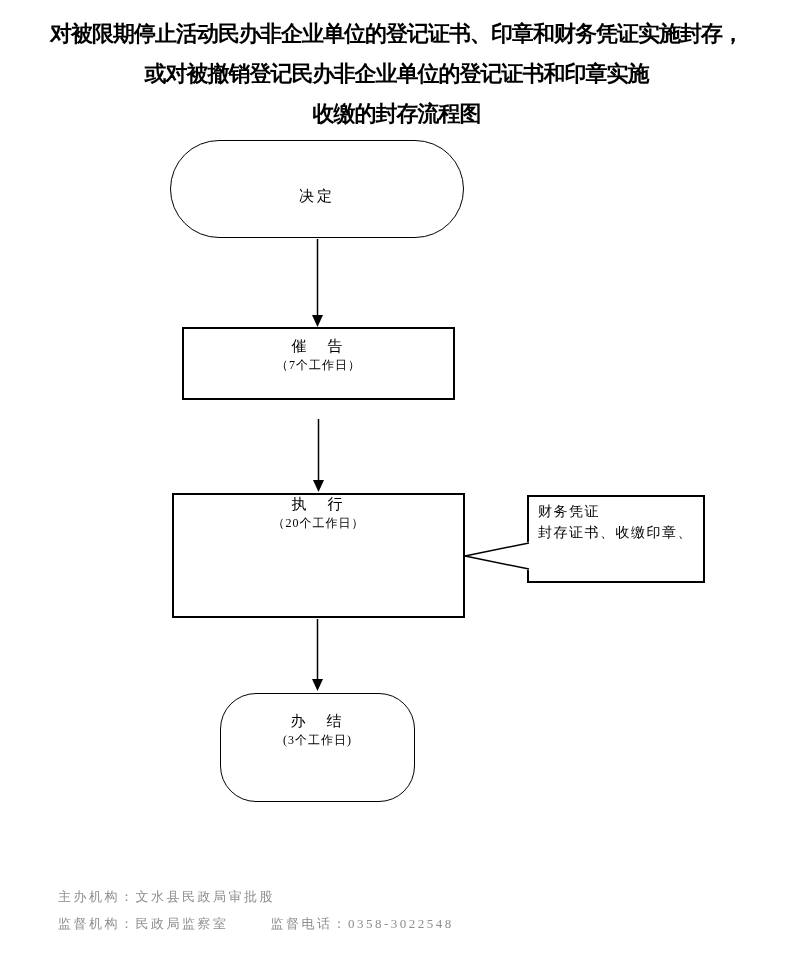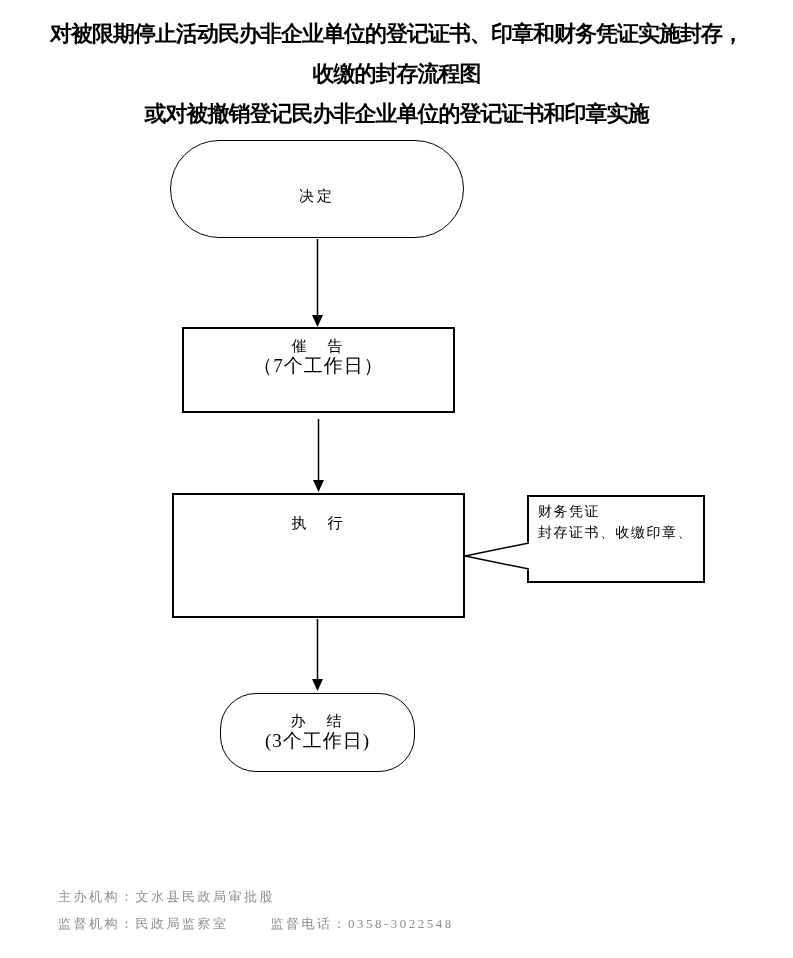"收缴的封存流程图" div.title-line { order: before "或对被撤销登记民办非企业单位的登记证书和印章实施" -> after "或对被撤销登记民办非企业单位的登记证书和印章实施" }
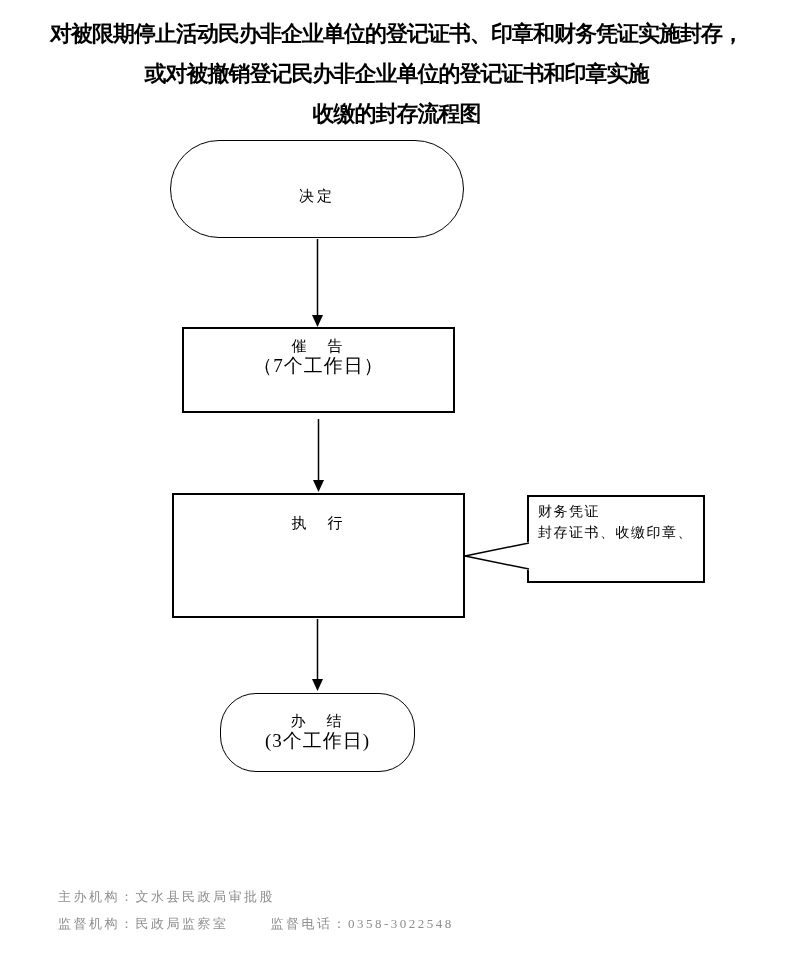"催 告" .n2 { height: 86px -> 73px }
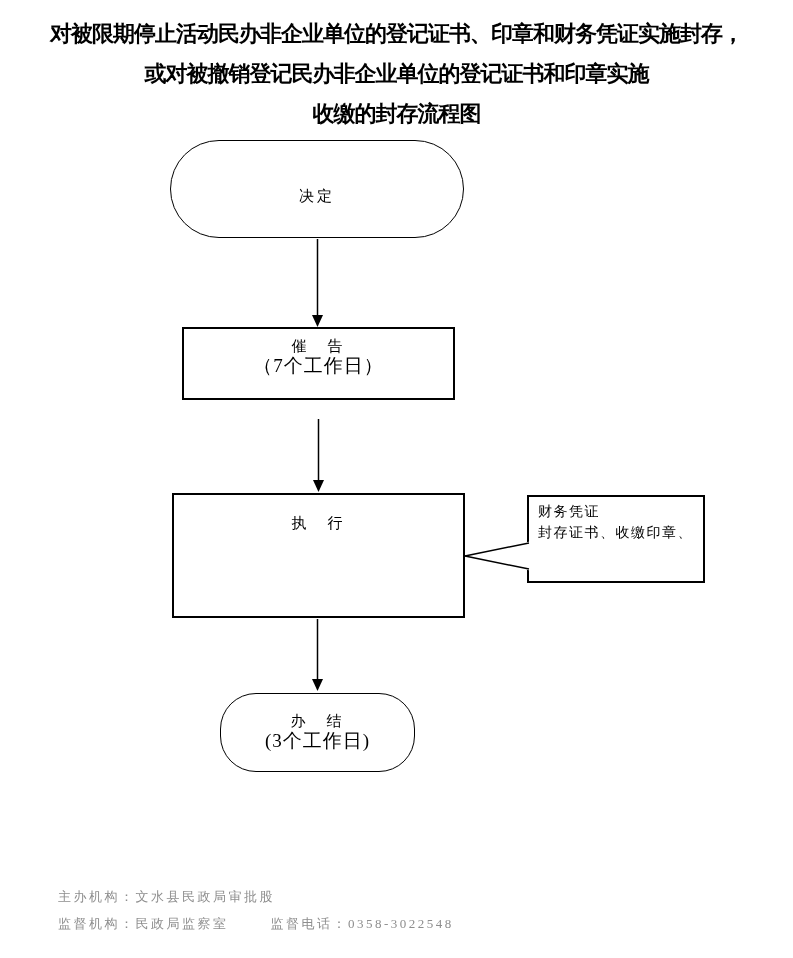"（7个工作日）" .node-duration { font-size: 19px -> 12px }
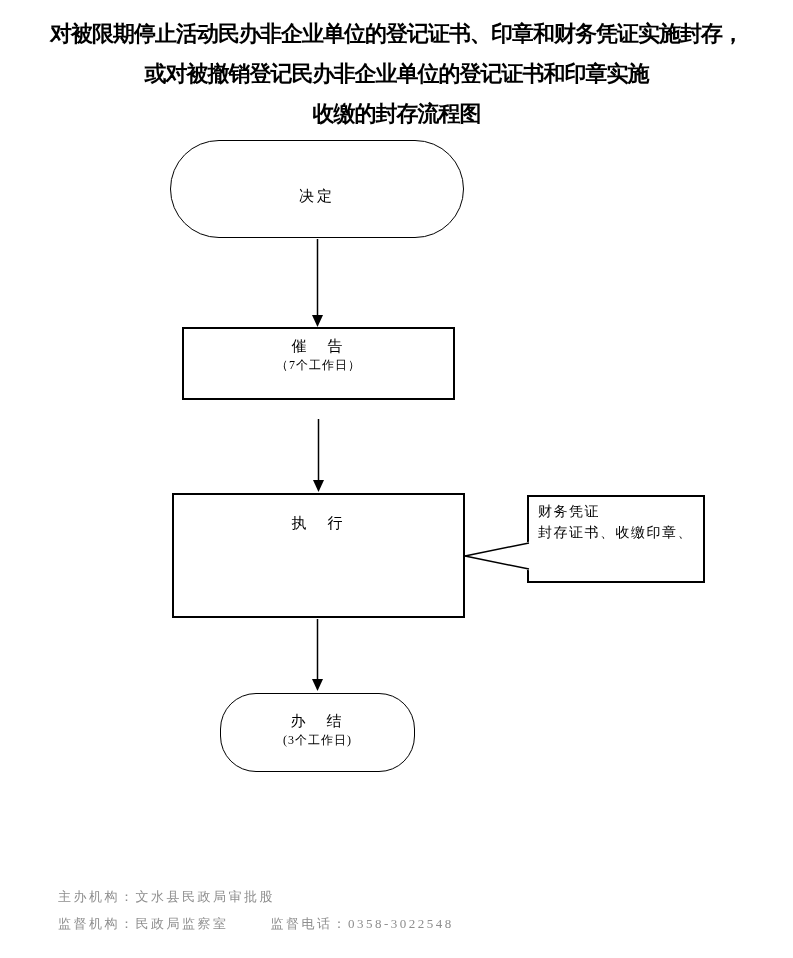"执 行" .n3 { padding-top: 19px -> none }
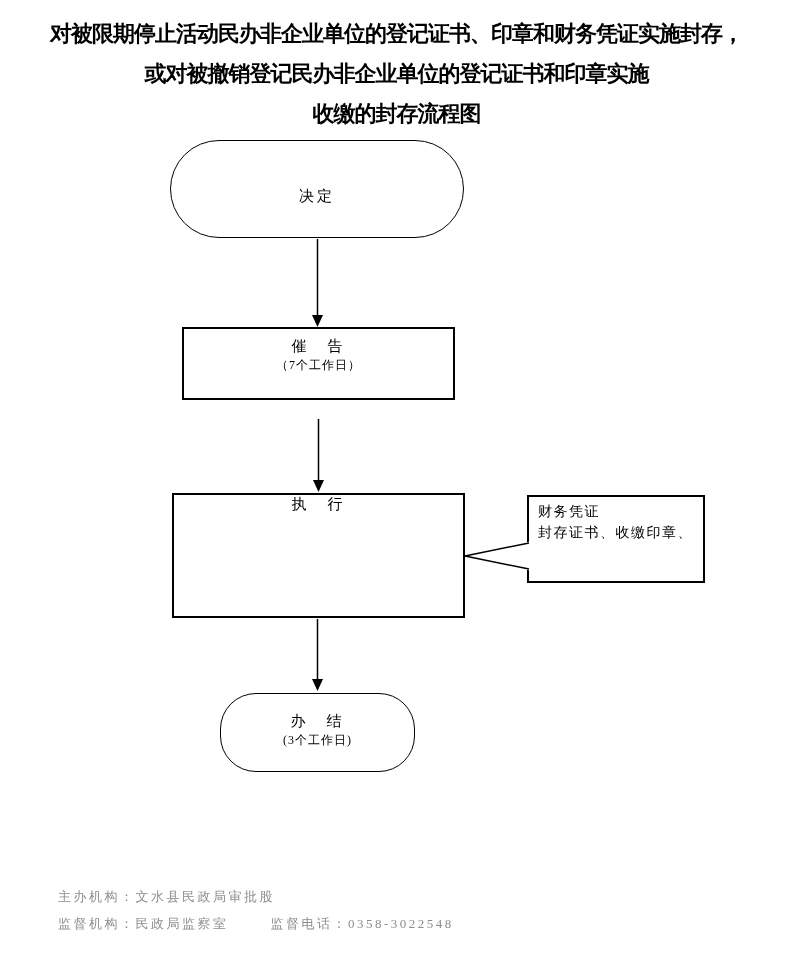"（20个工作日）" div.node-duration { html: none -> <div>（20个工作日）</div> }
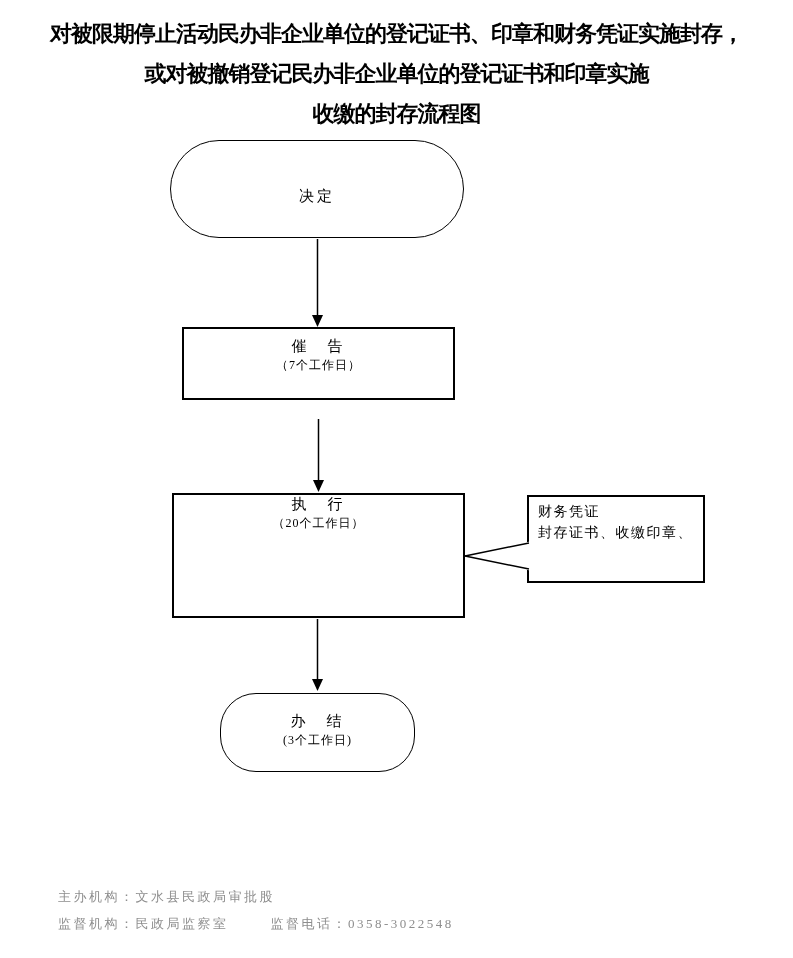"办 结" .n4 { height: 79px -> 109px }
